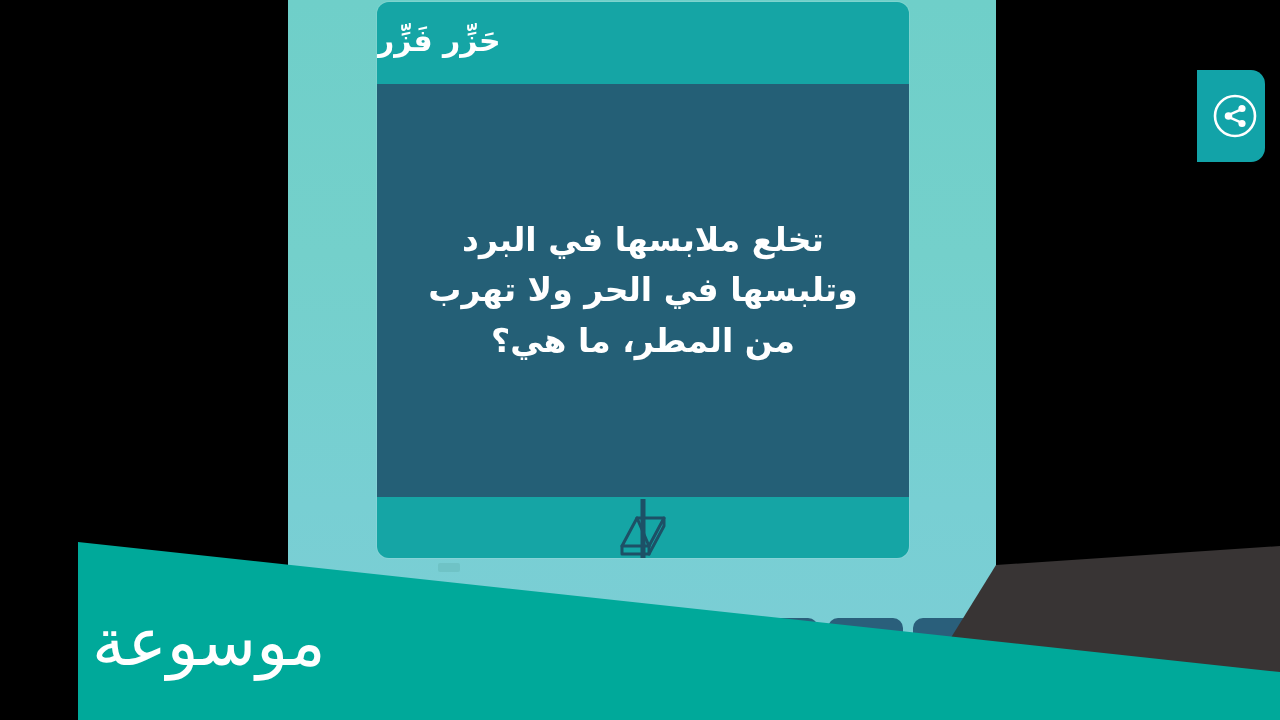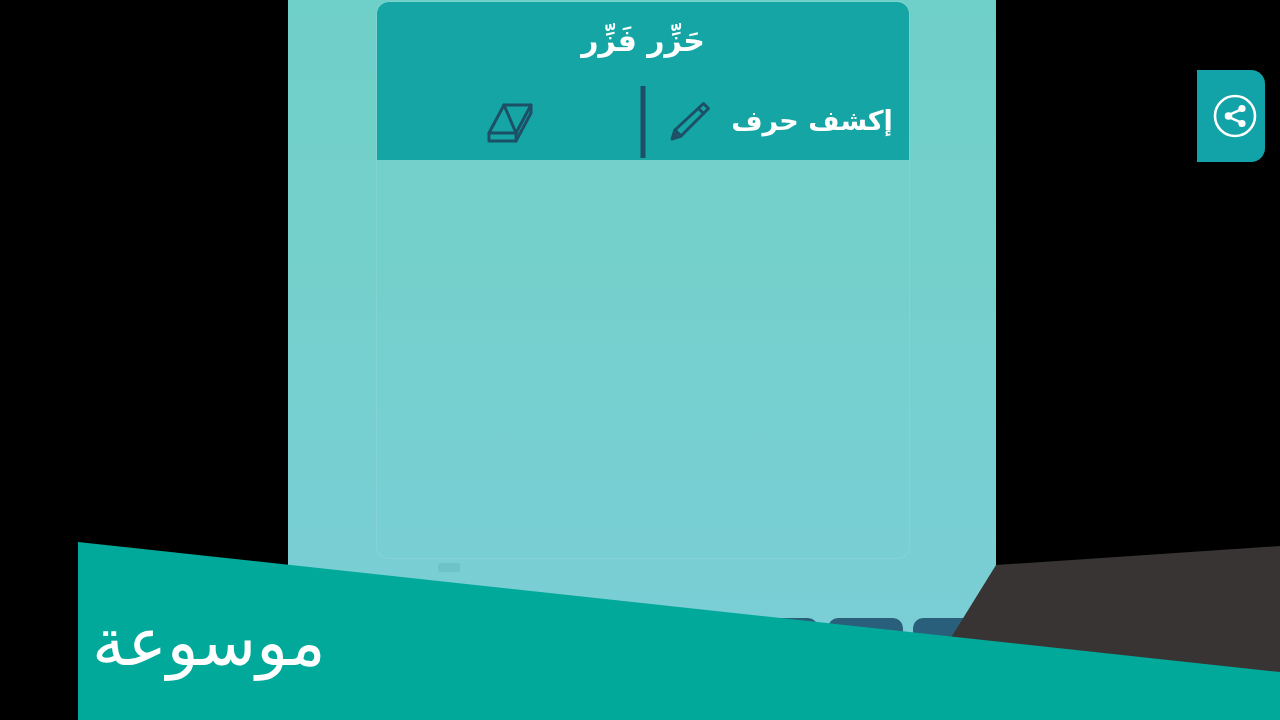"حَزِّر فَزِّر" #card-header { justify-content: center -> none }
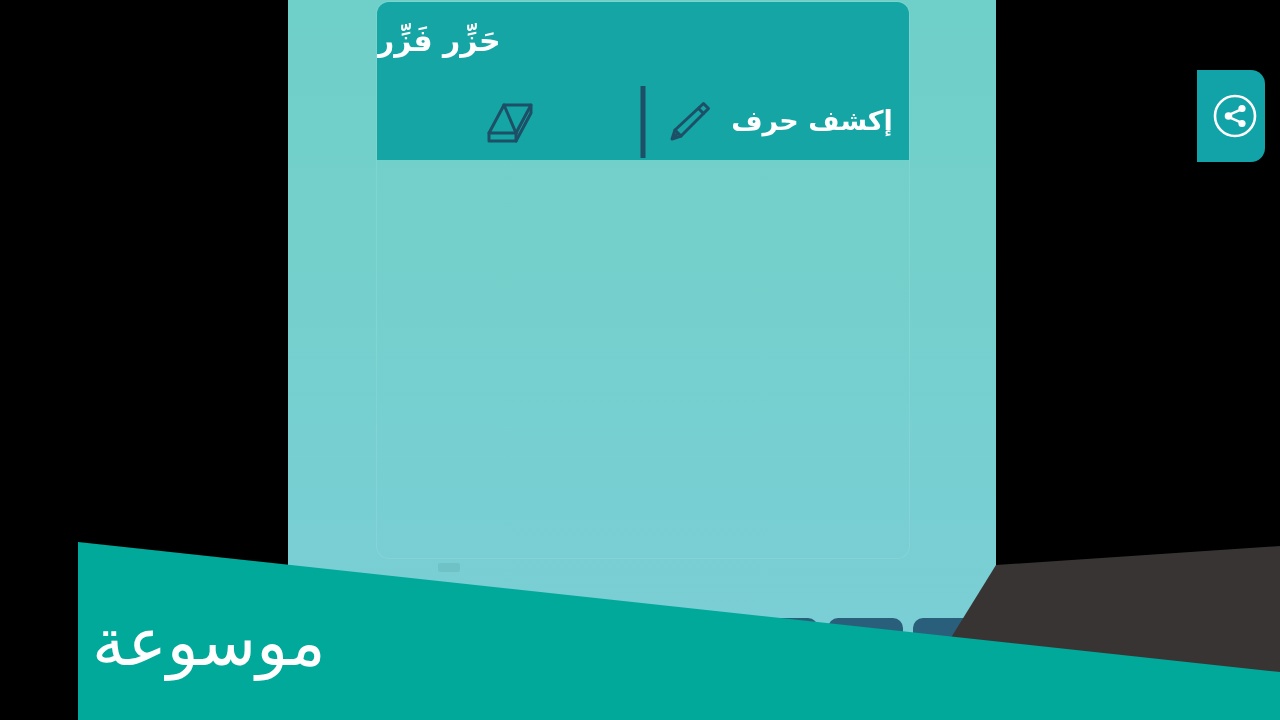"تخلع ملابسها في البرد وتلبسها" div { html: none -> <div> <div>تخلع ملابسها في البرد وتلبسها في الحر ولا تهرب من المطر، ما هي؟</div> </div> }
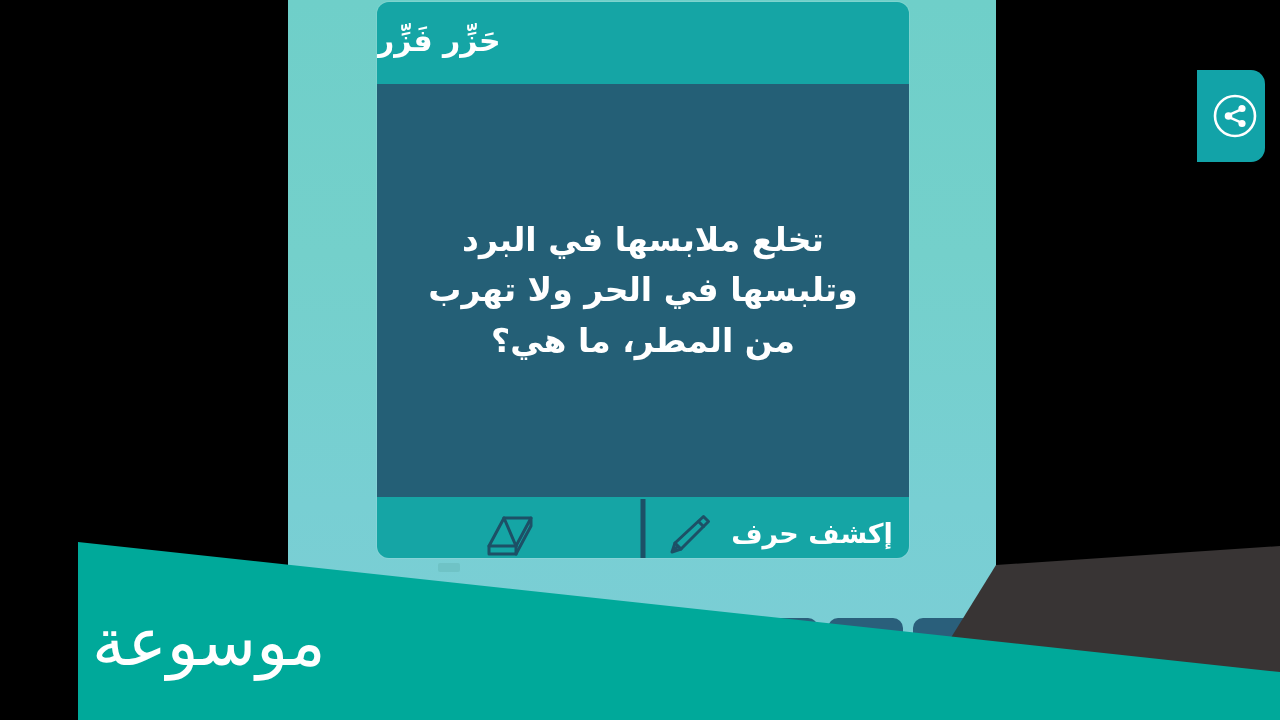"إكشف حرف" div.action-btn { html: <div> <span>إكشف حرف</span> <span> <svg> <g> <path></path> <path></path> <path></path> <path></path> </g> </svg> </span> </div> -> none }
